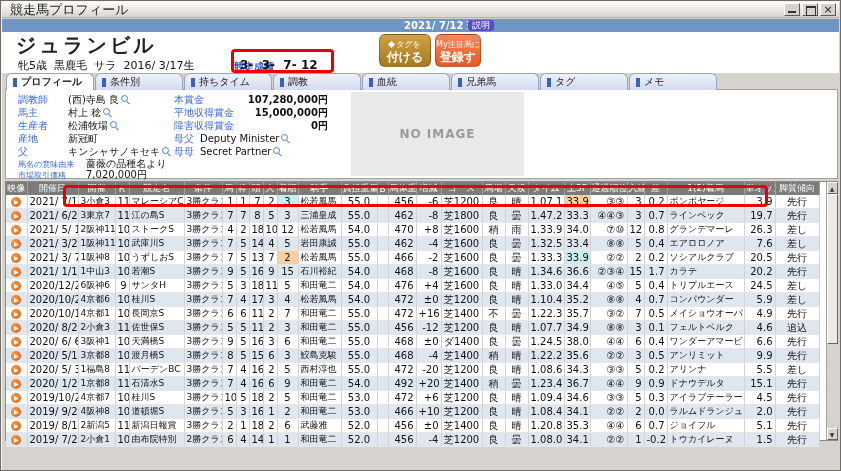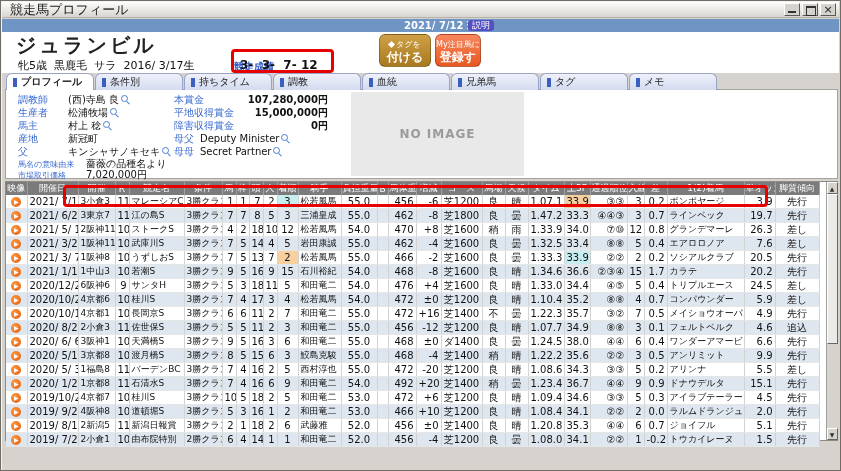"生産者 松浦牧場" div.prow { order: before "馬主 村上 稔" -> after "馬主 村上 稔" }
